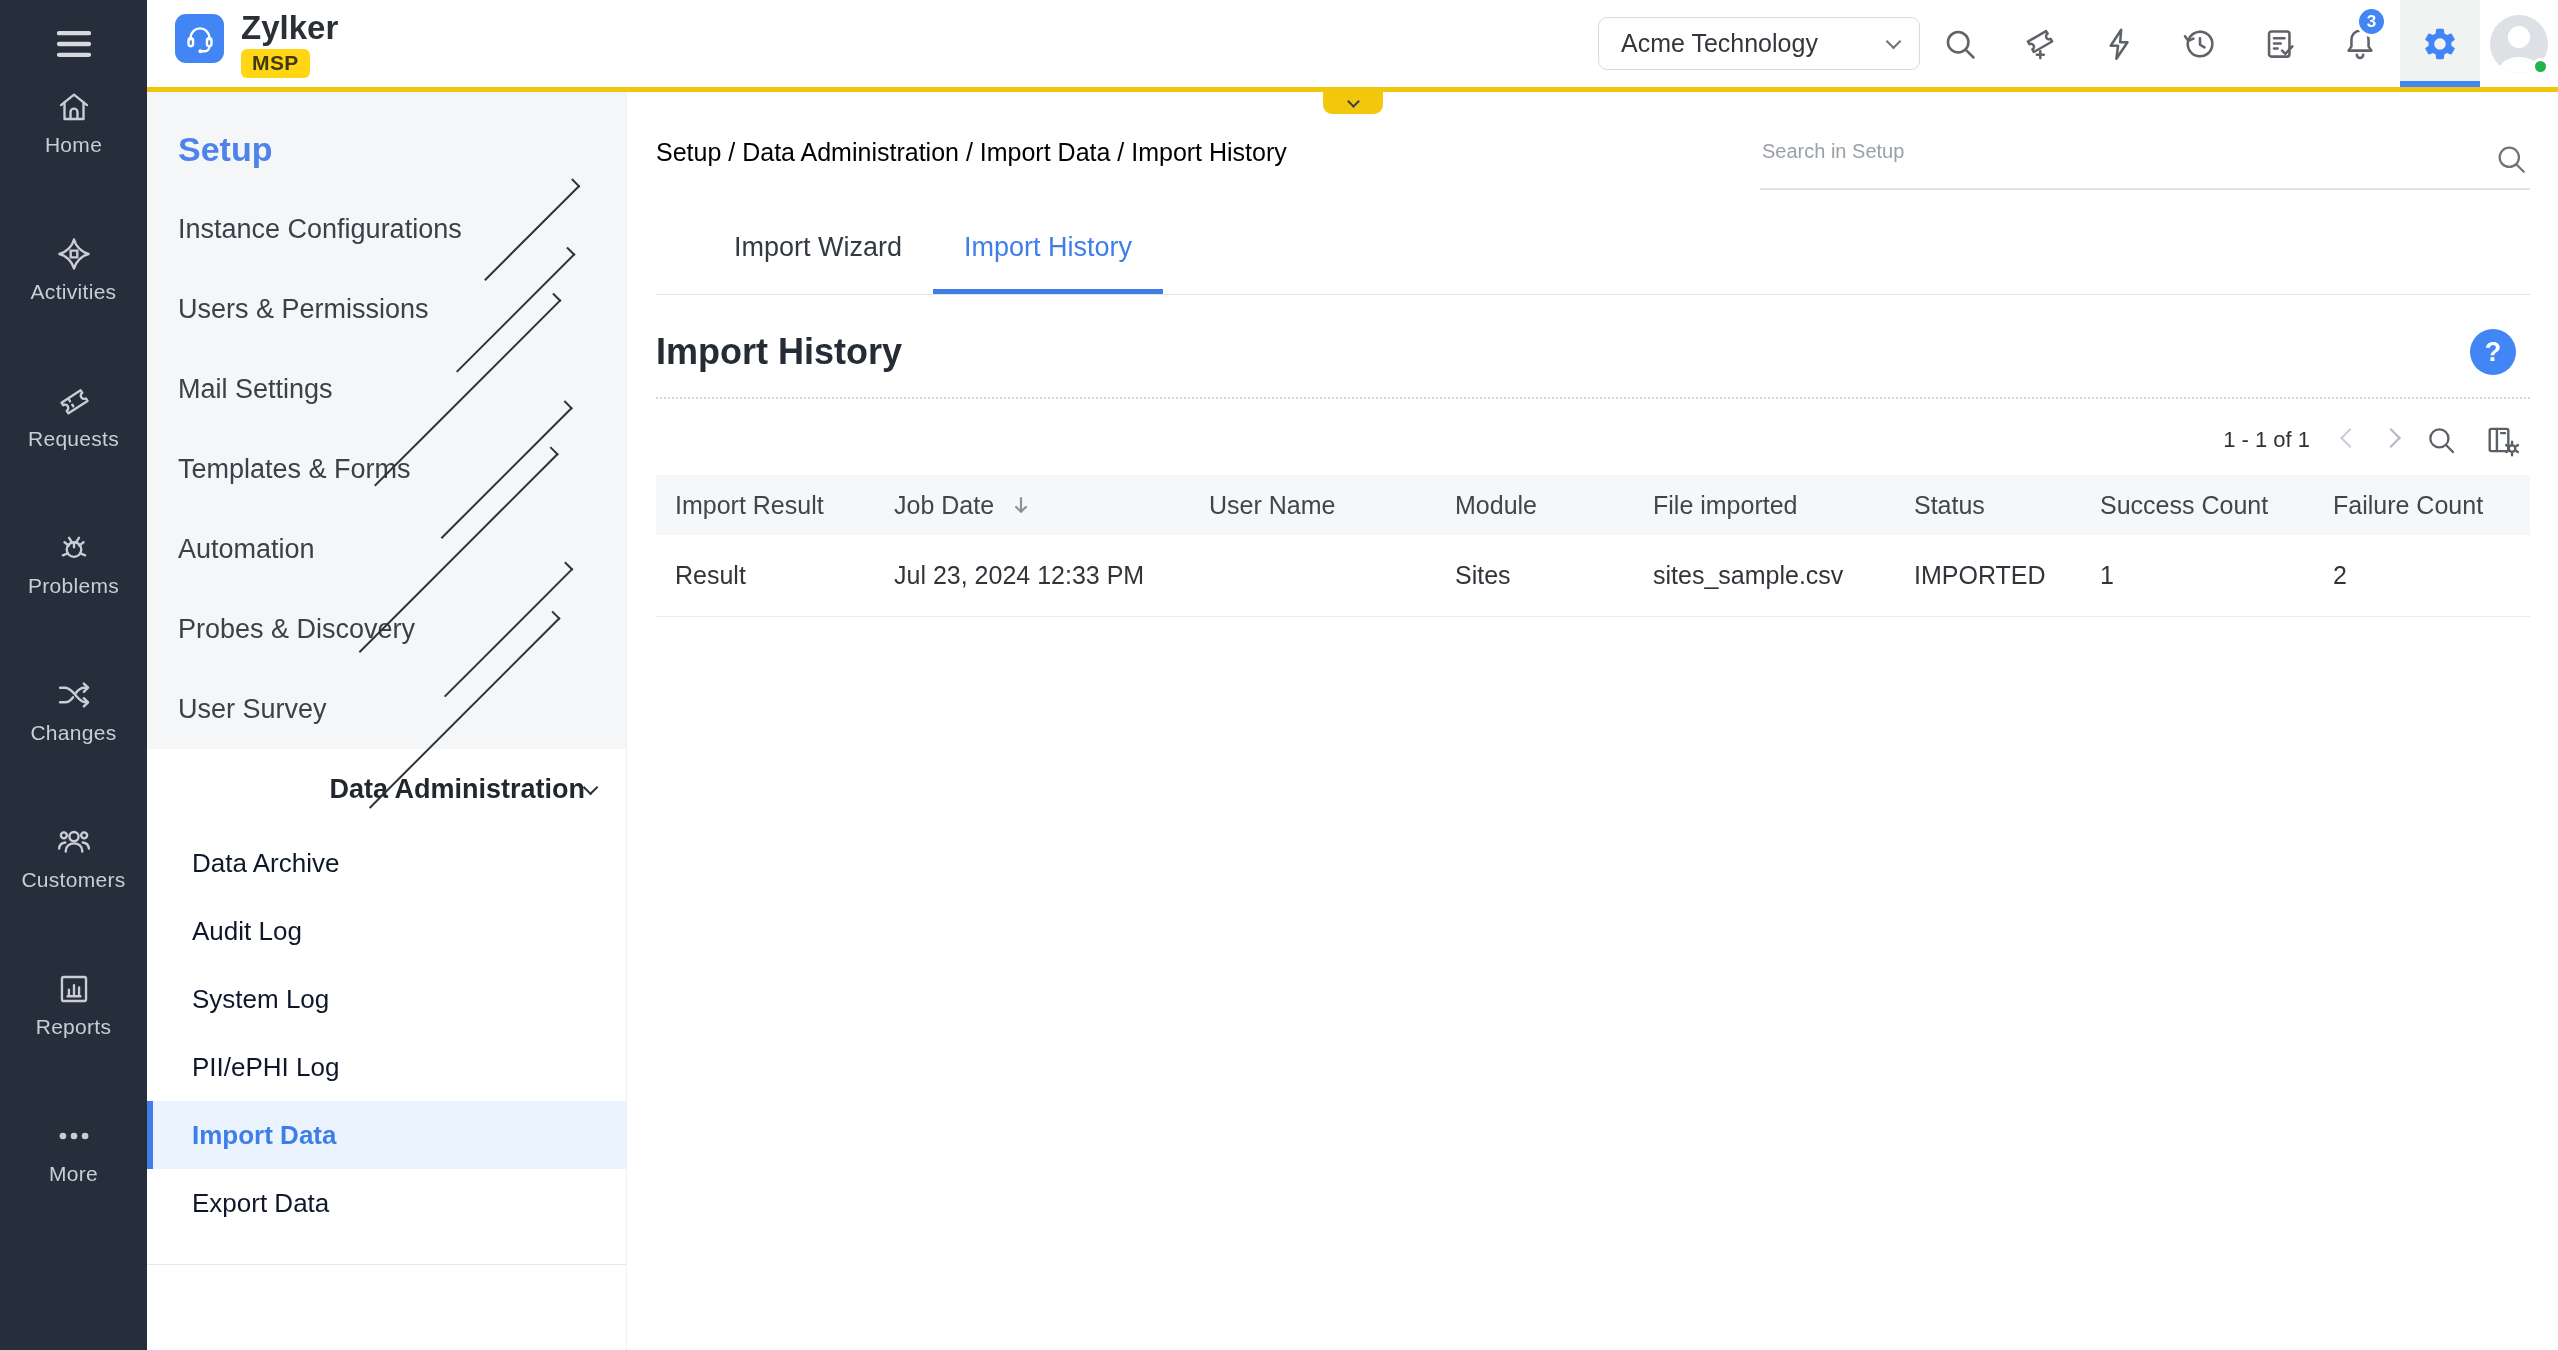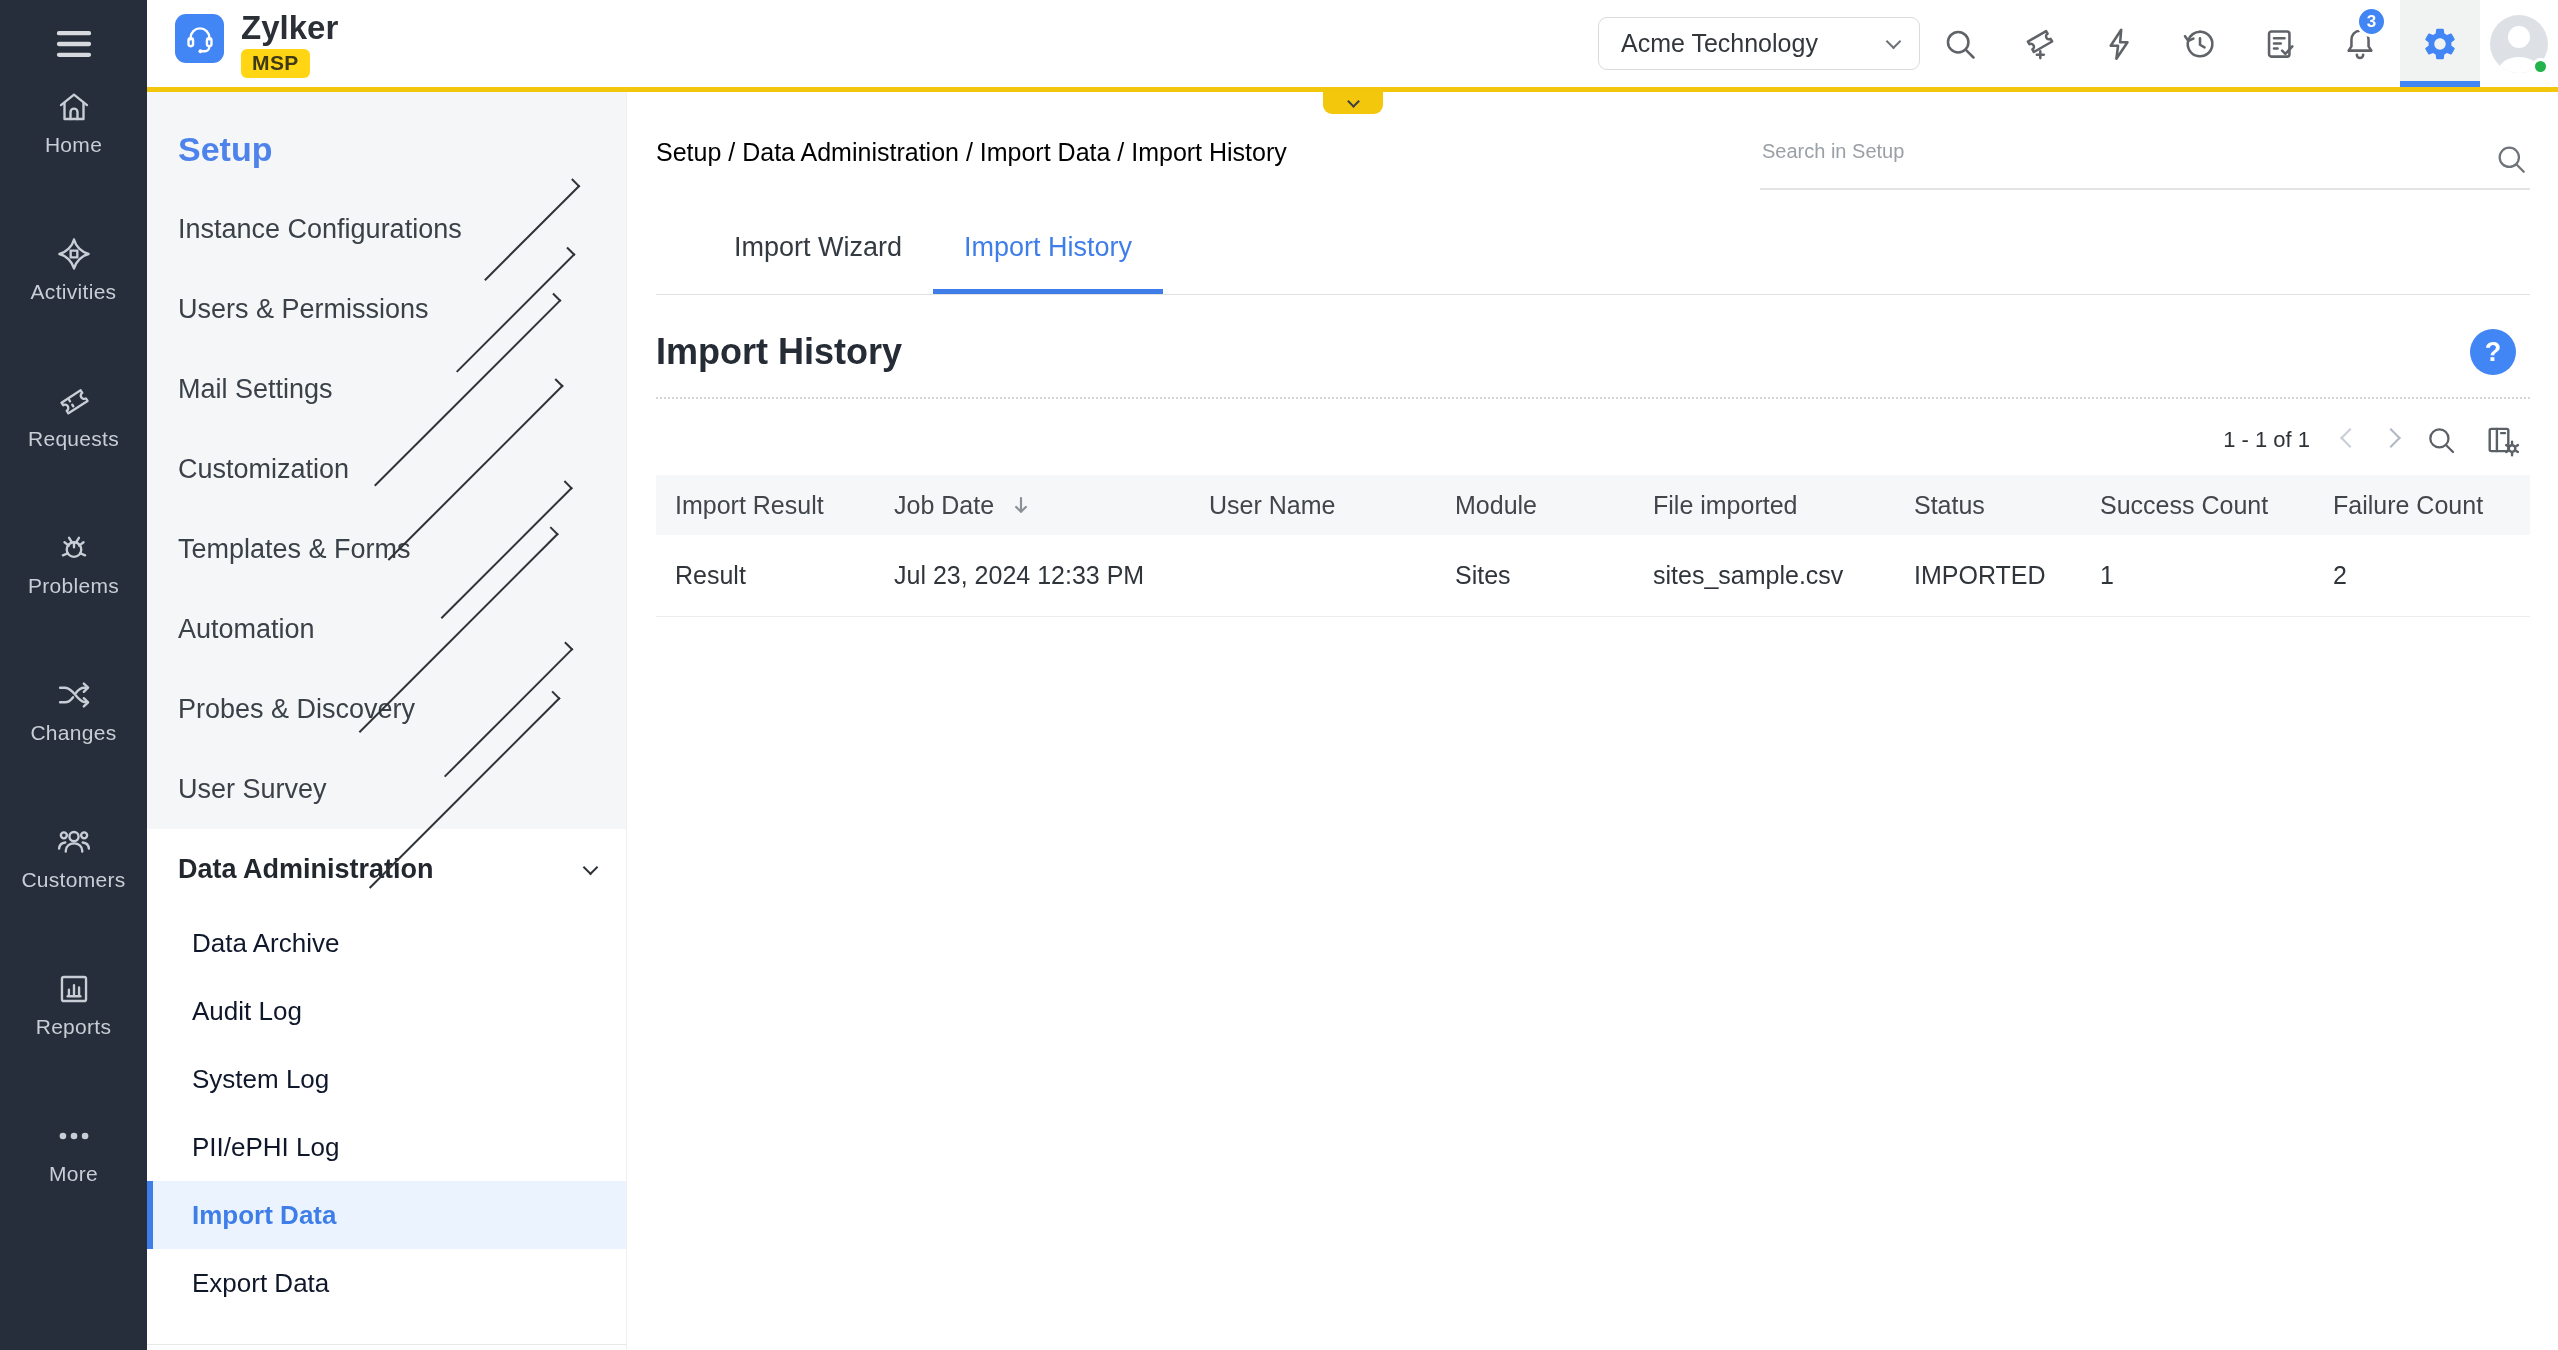"Customization" div.menu-item { html: <div> <span>Customization</span> <span></span> </div> -> none }
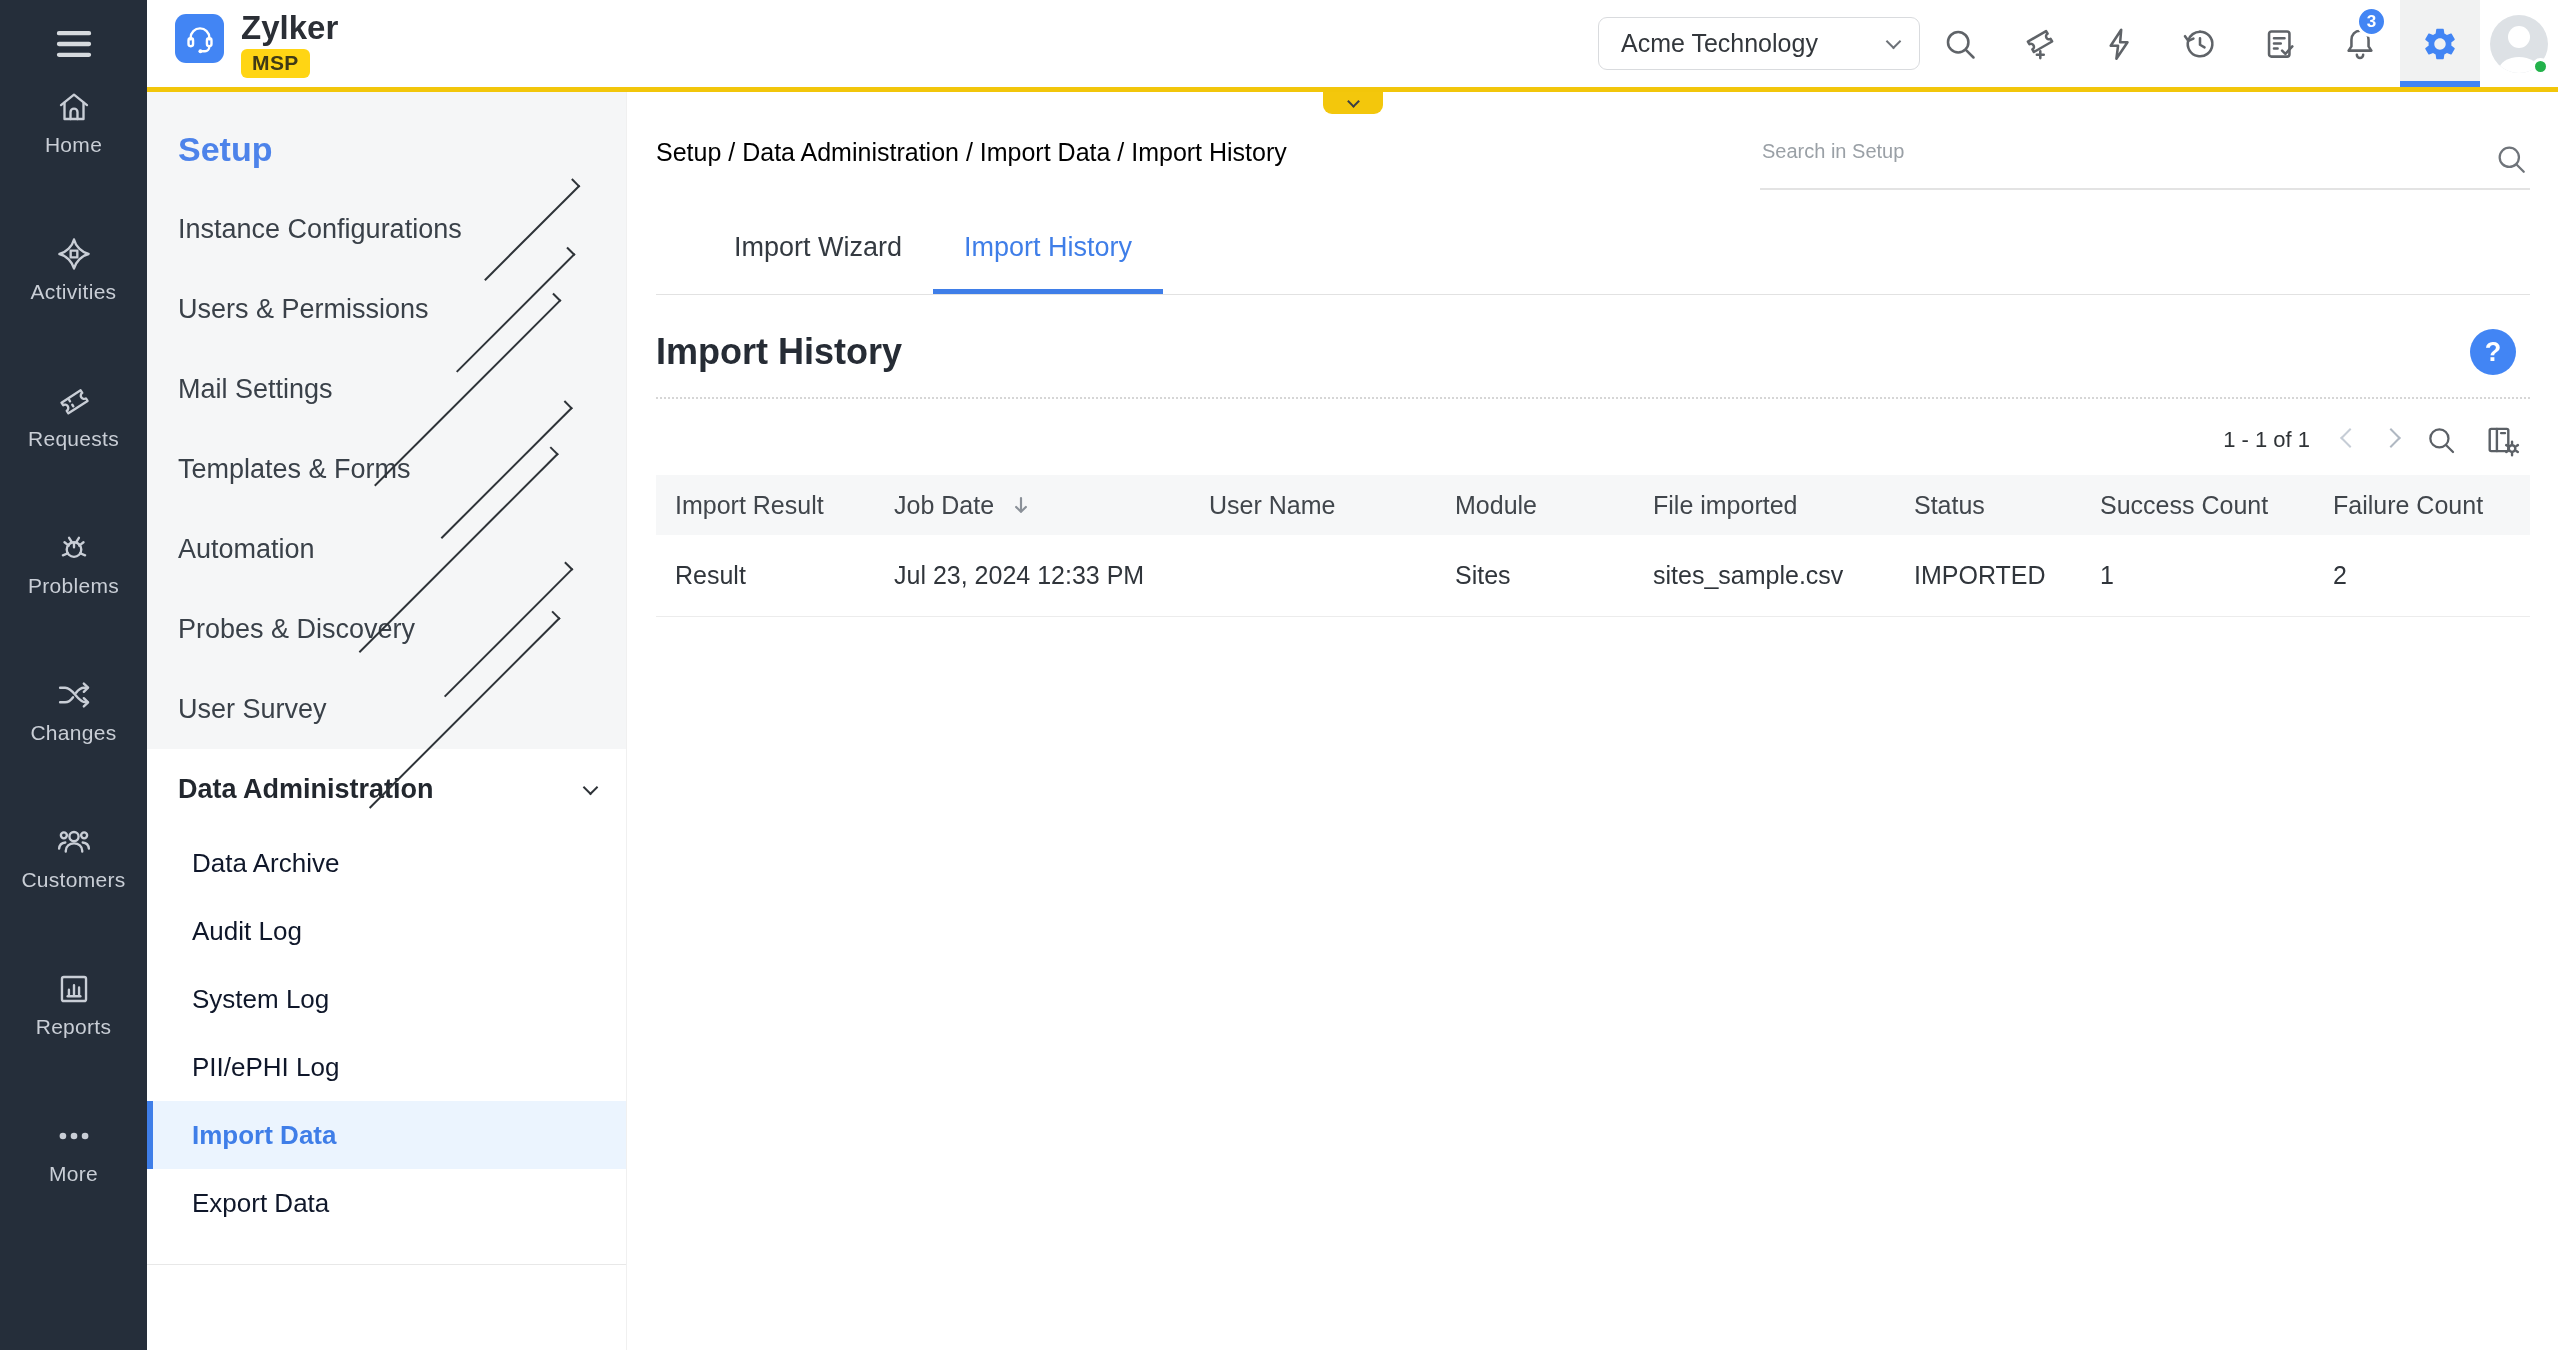"Data Administration" .da-header { justify-content: space-between -> flex-end }
